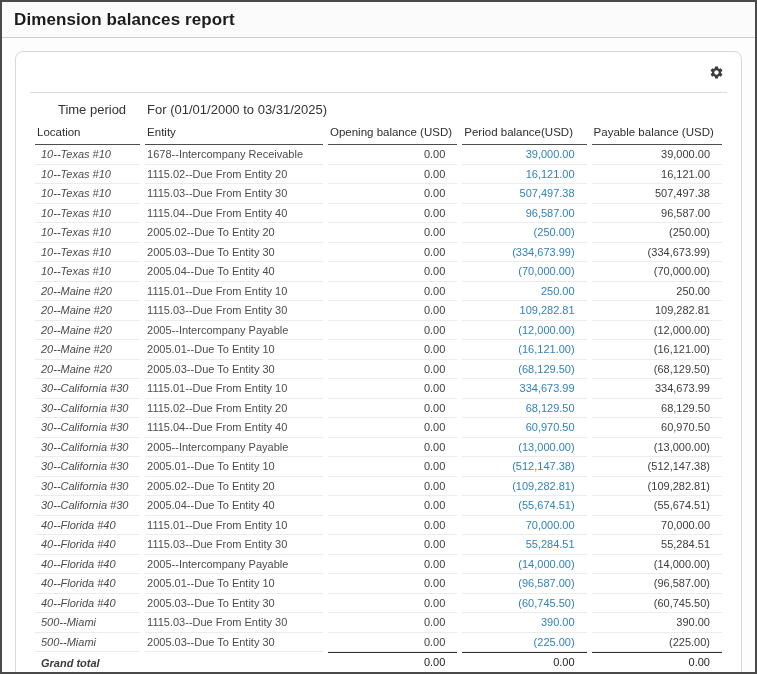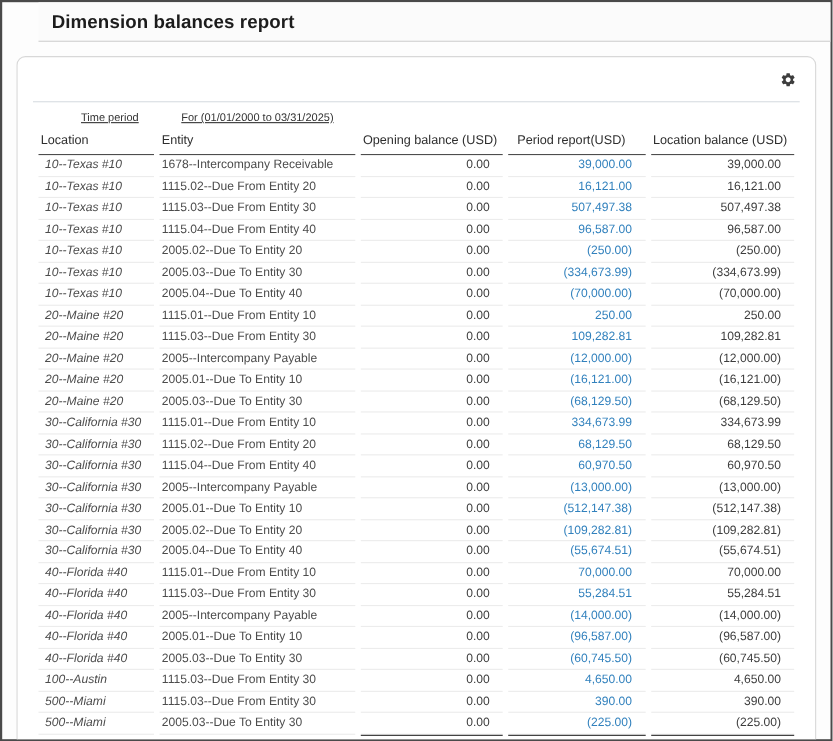"Dimension balances report" .titlebar { margin-left: 33px -> none }
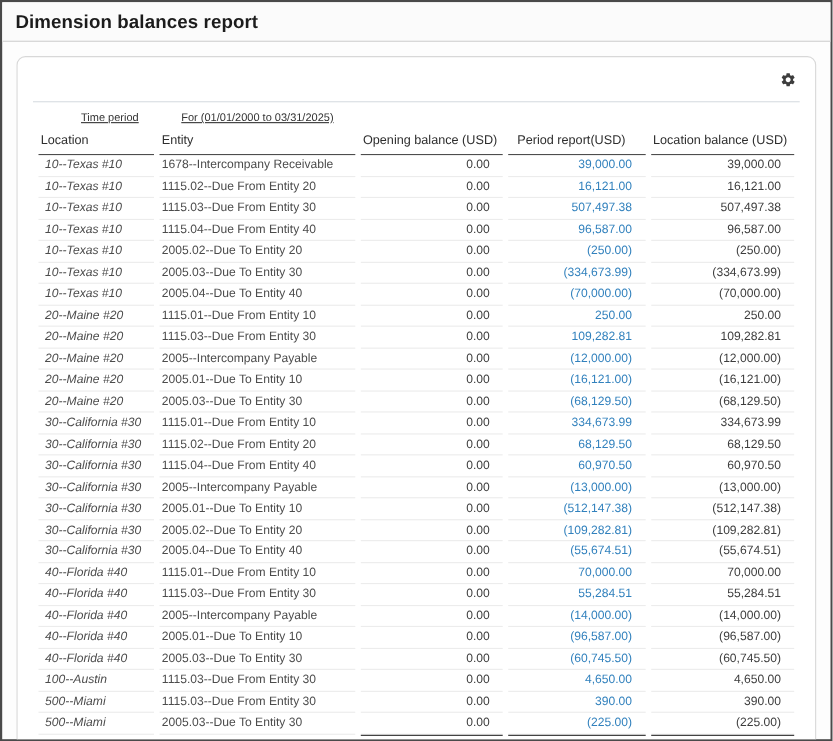"Time period" tr.meta-row th { font-size: 10px -> 13px; text-decoration: underline -> none }
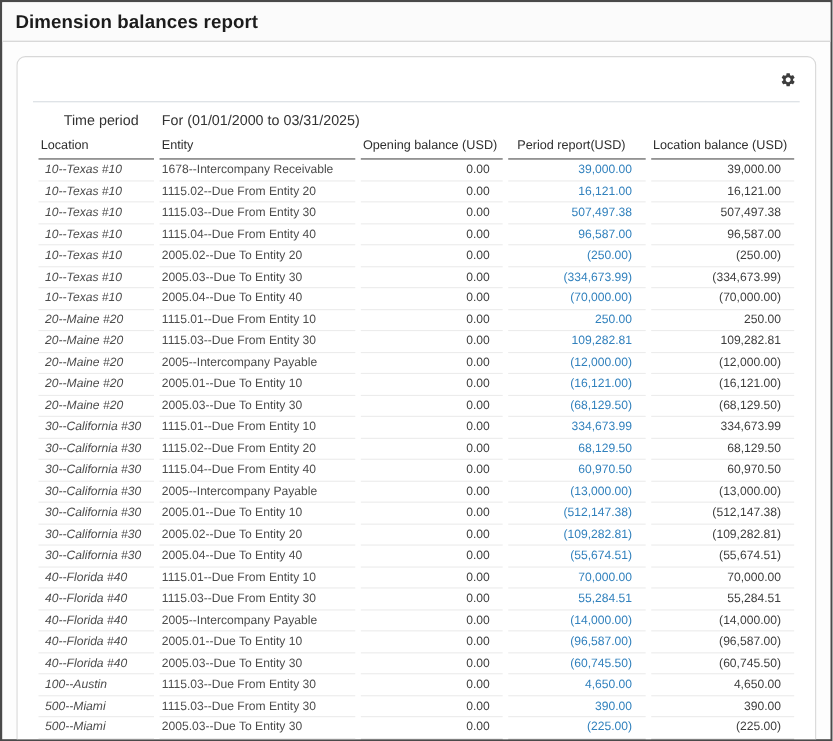"Opening balance (USD)" tr.head-row th.h-right { text-align: center -> left }
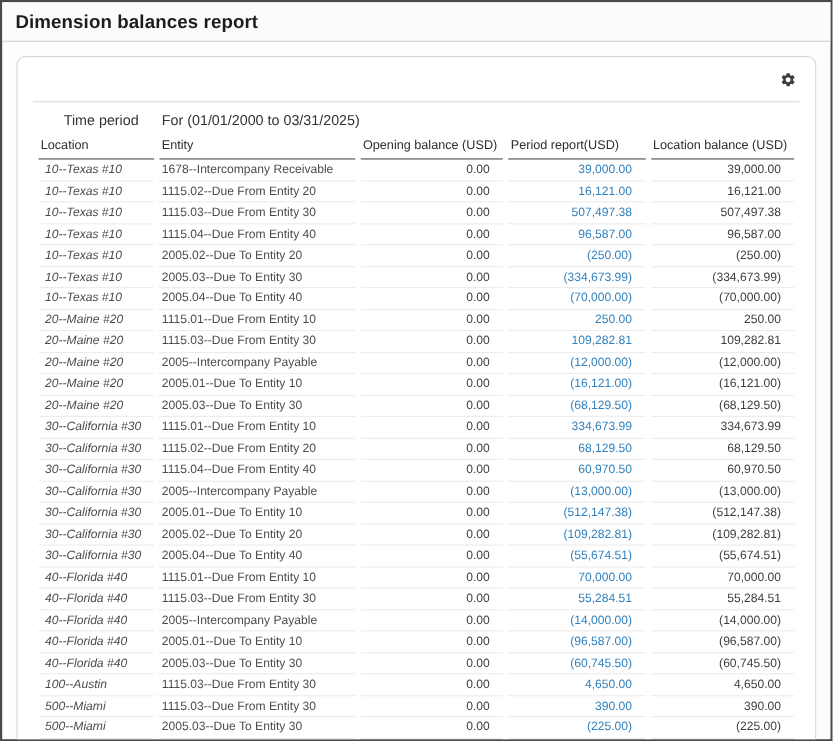"Period report(USD)" th.h-right { text: report -> balance }
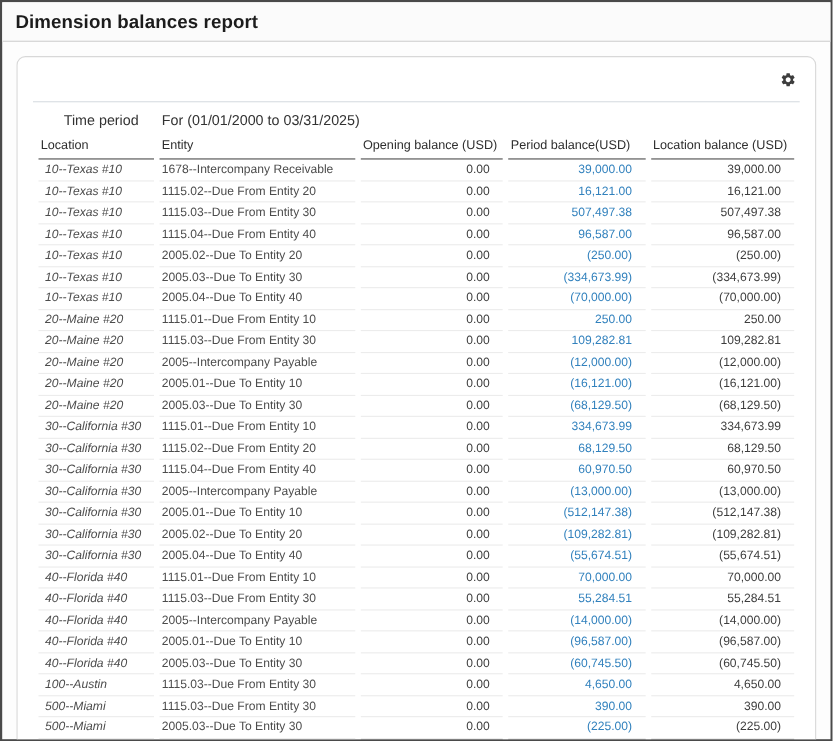"Location balance (USD)" th.h-right { text: Location -> Payable }
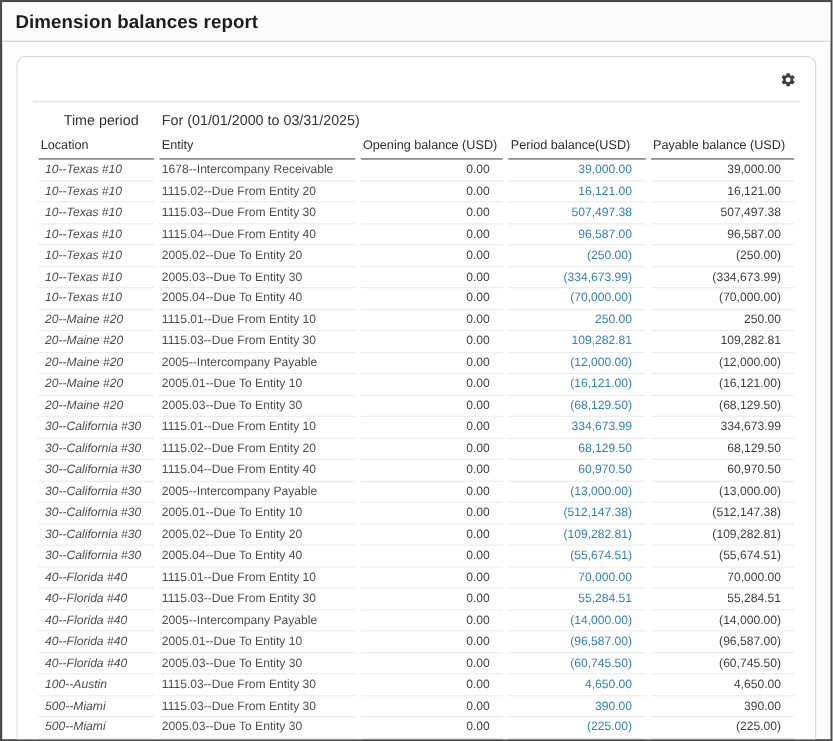"100--Austin" tr { html: <tr> <td>100--Austin</td> <td>1115.03--Due From Entity 30</td> <td>0.00</td> <td>4,650.00</td> <td>4,650.00</td> </tr> -> none }
